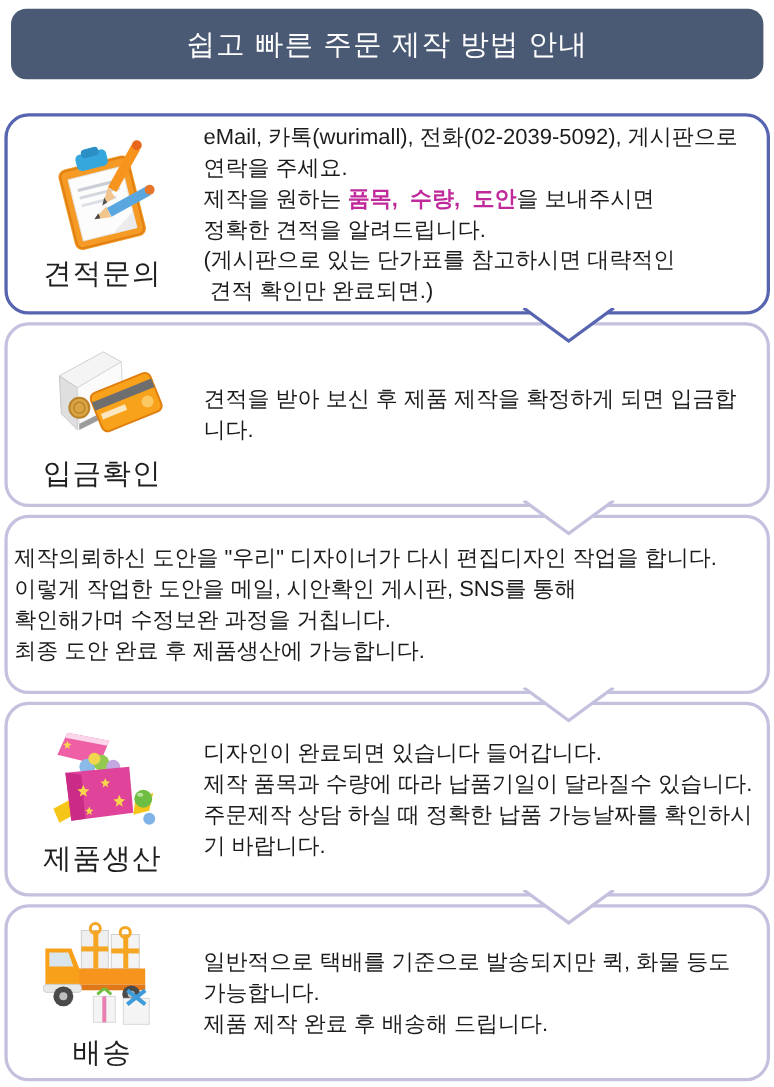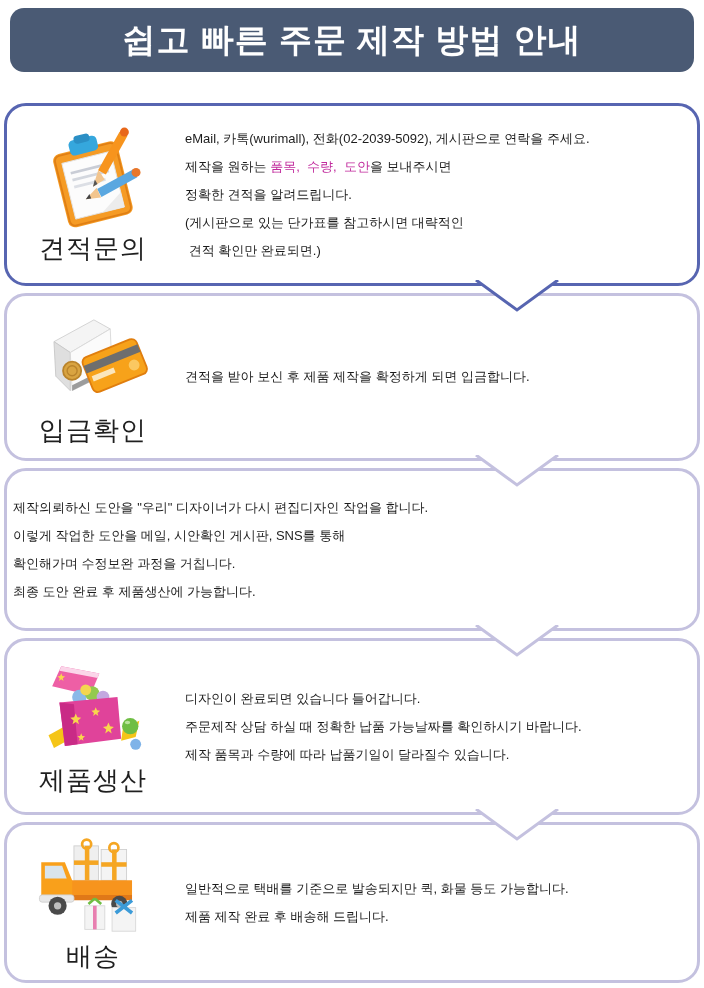"쉽고 빠른 주문 제작 방법" .banner h1 { font-size: 33px -> 26px; font-weight: bold -> normal }
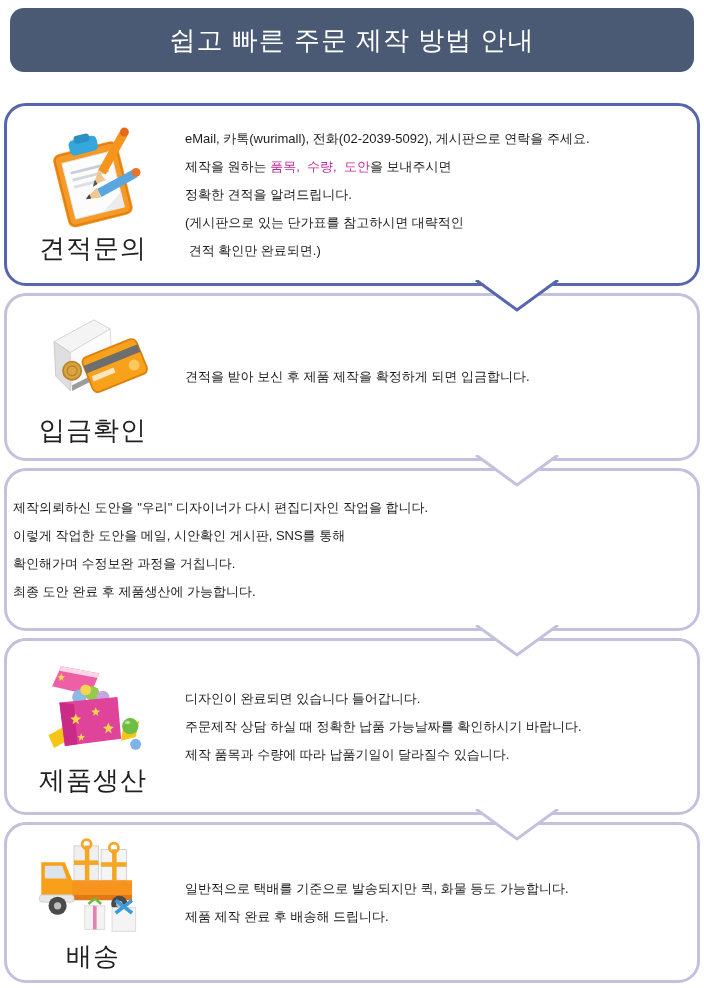"eMail, 카톡(wurimall), 전화(02-2039-5092)," .text-col { font-size: 13px -> 20px }
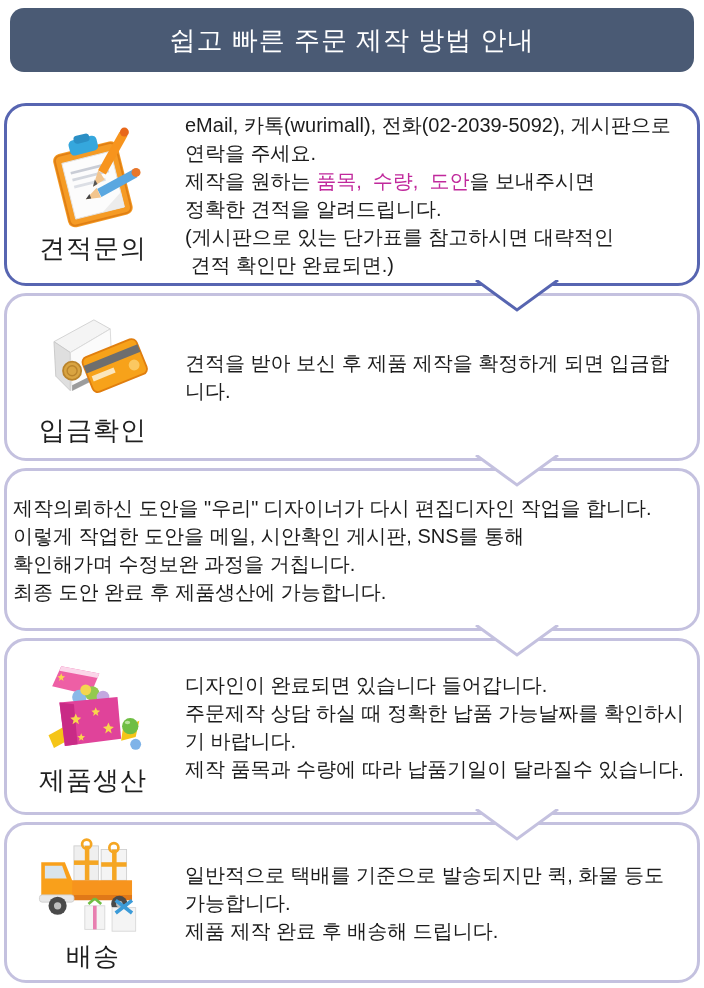"품목, 수량, 도안" .hl { font-weight: none -> bold }
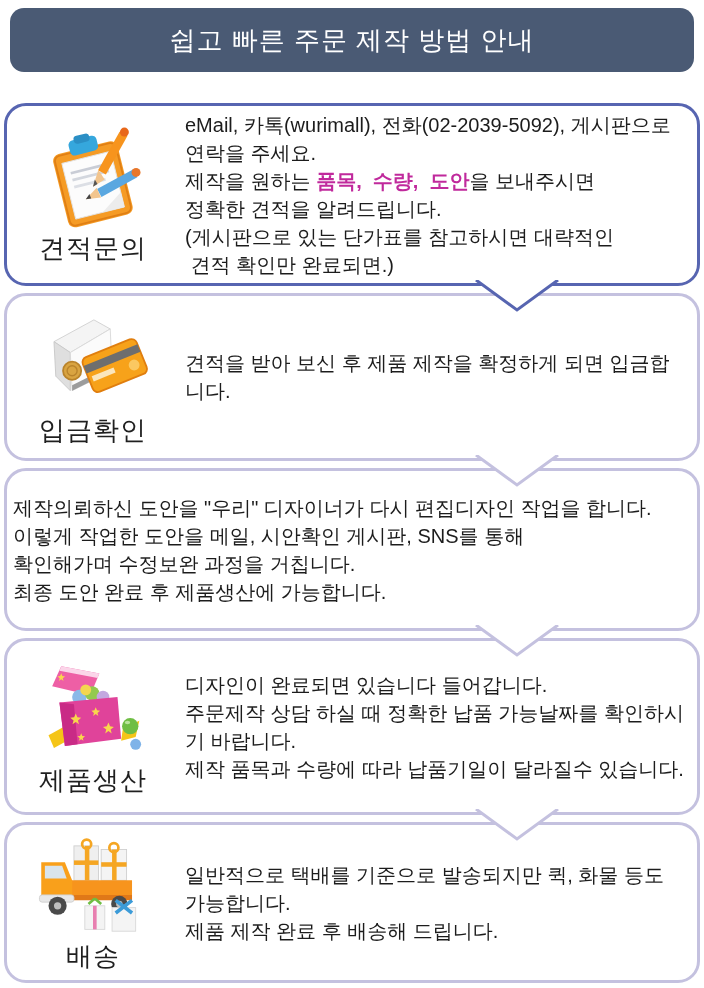"주문제작 상담 하실 때 정확한" div.line { order: before "제작 품목과 수량에 따라 납품기일이" -> after "제작 품목과 수량에 따라 납품기일이" }
